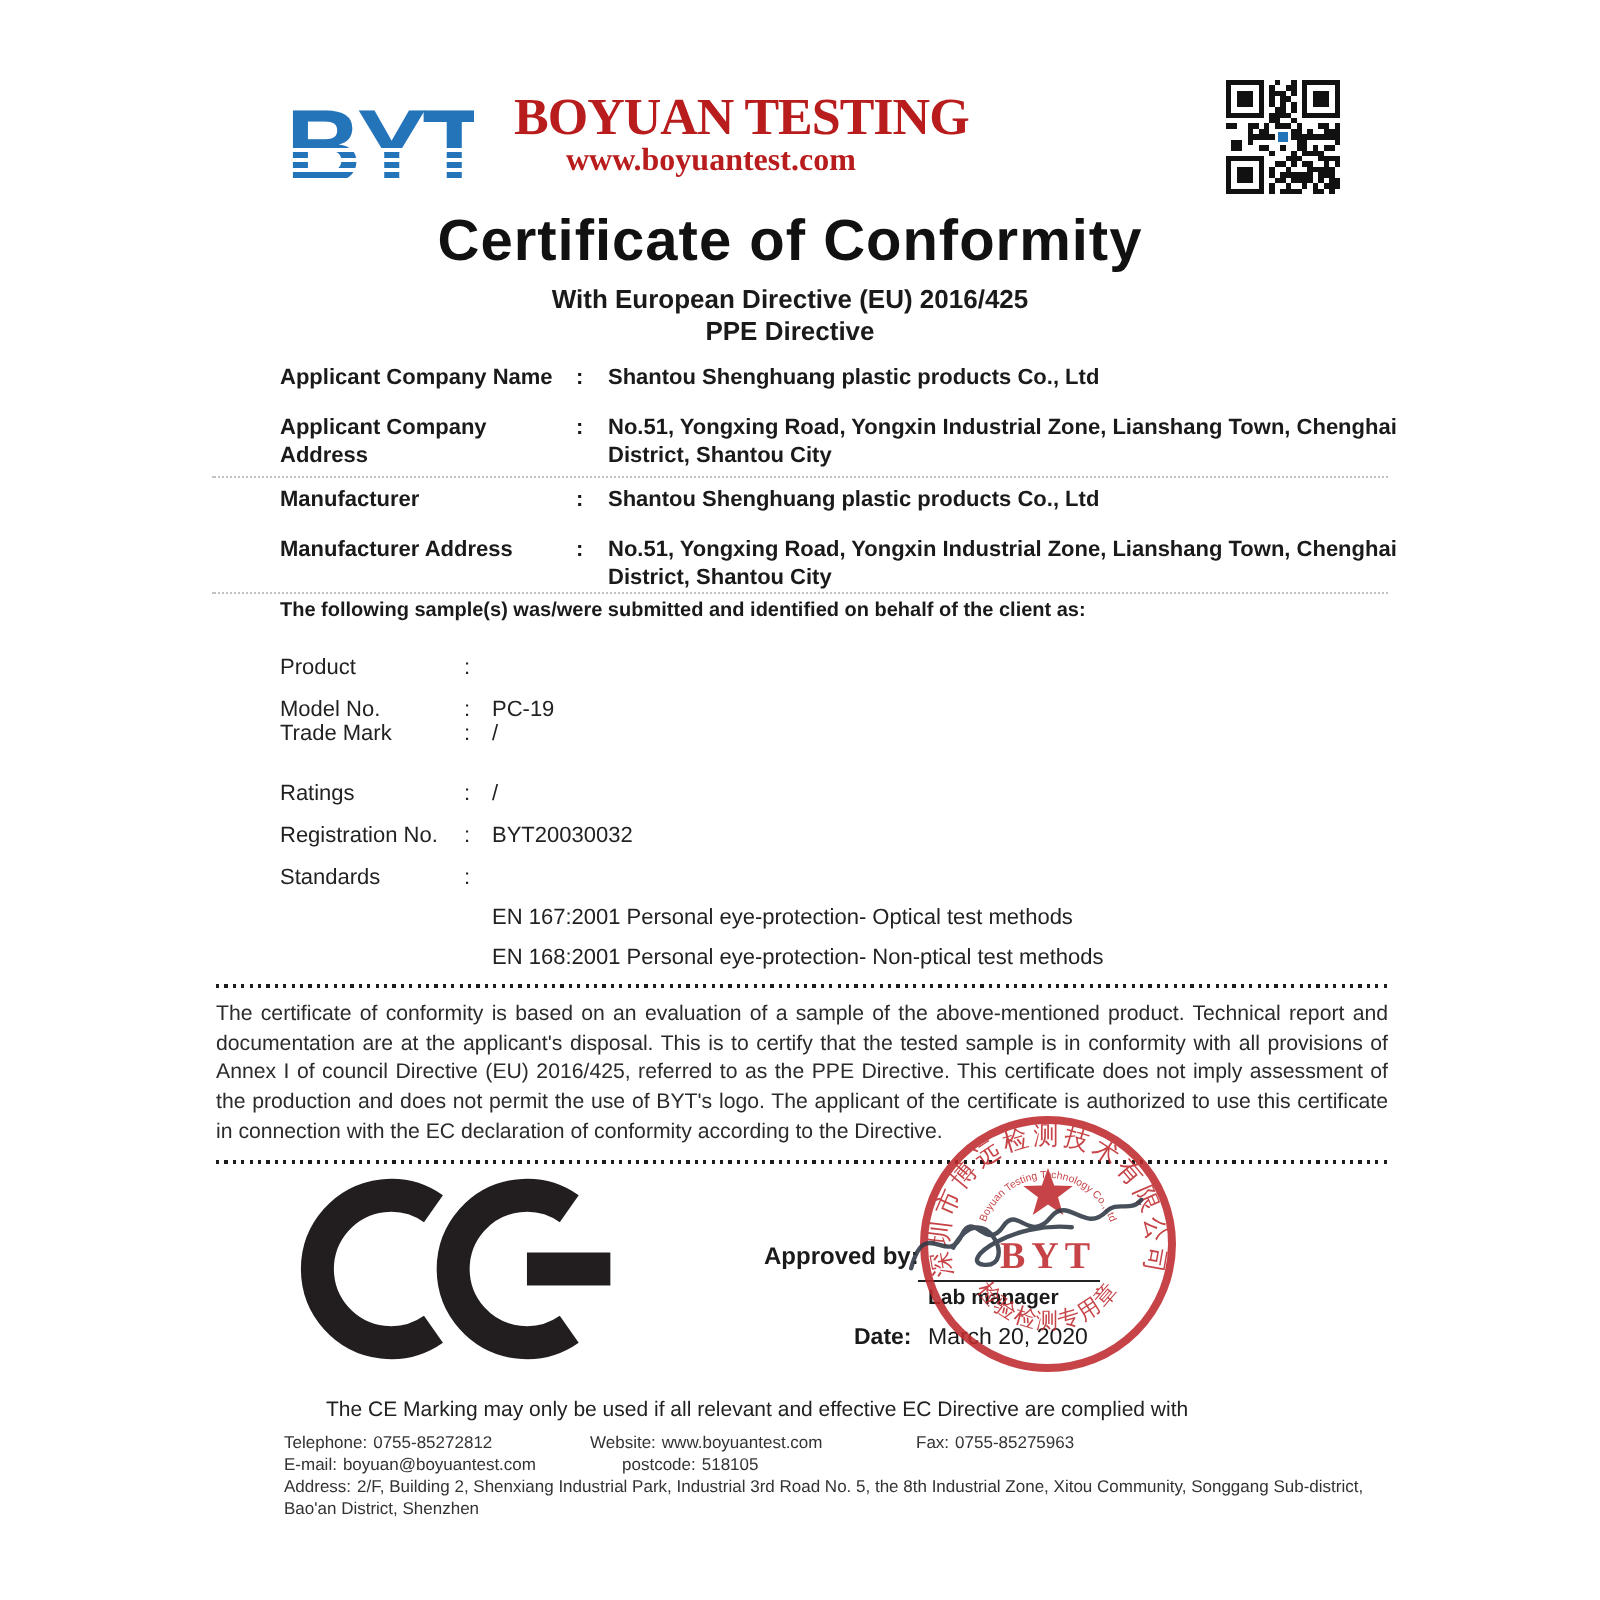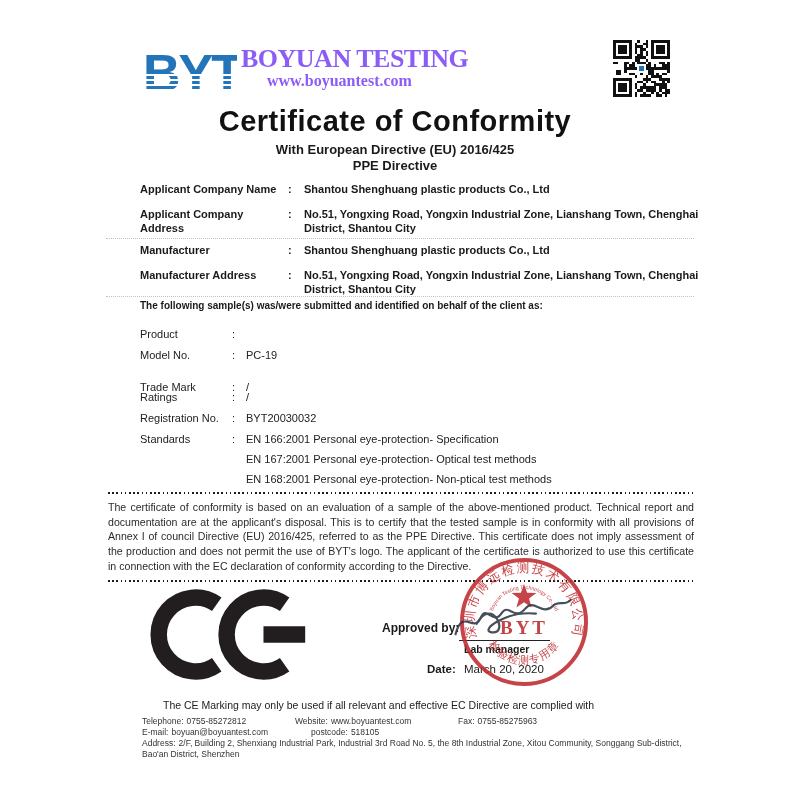"BOYUAN TESTING" .logo-text { color: #8b5cf6 -> #b91c1c; margin-left: 4px -> 20px }
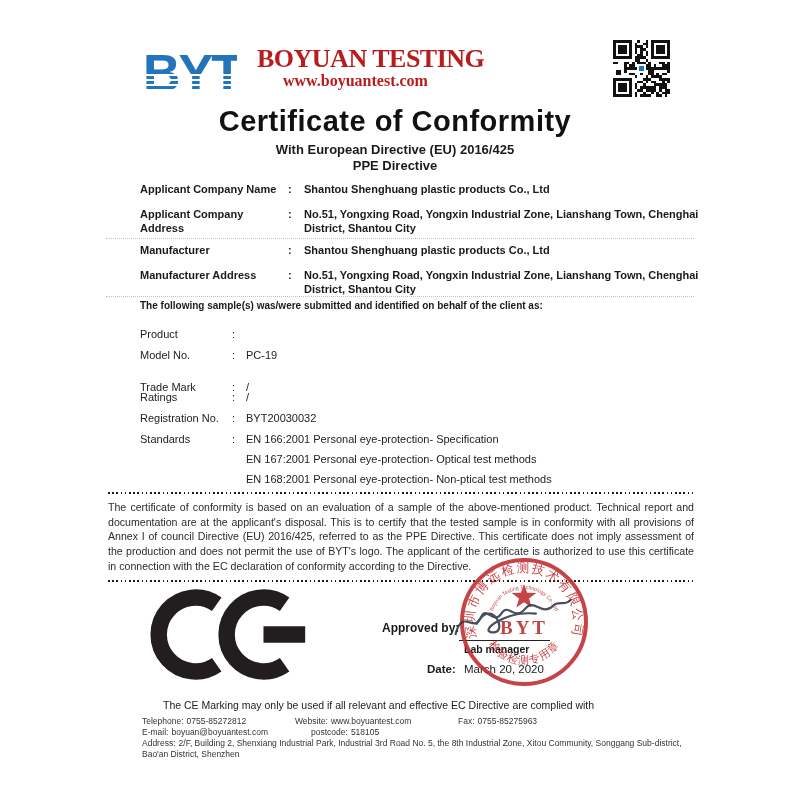"Trade Mark" div.srow { top: 380px -> 360px }
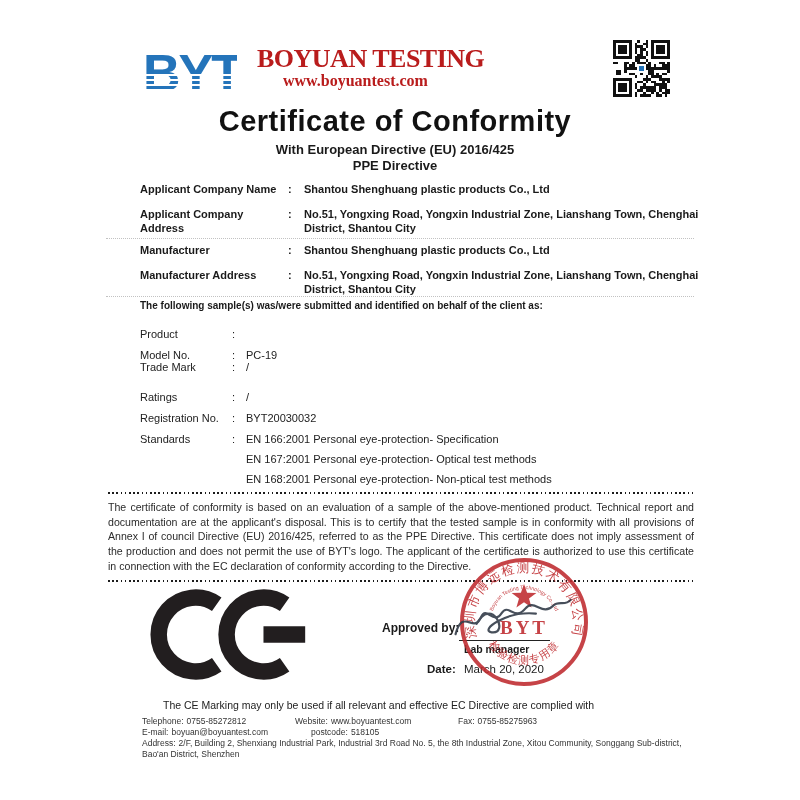"EN 166:2001 Personal eye-protection-" span.svalue { html: <span>EN 166:2001 Personal eye-protection- Specification</span> -> none }
